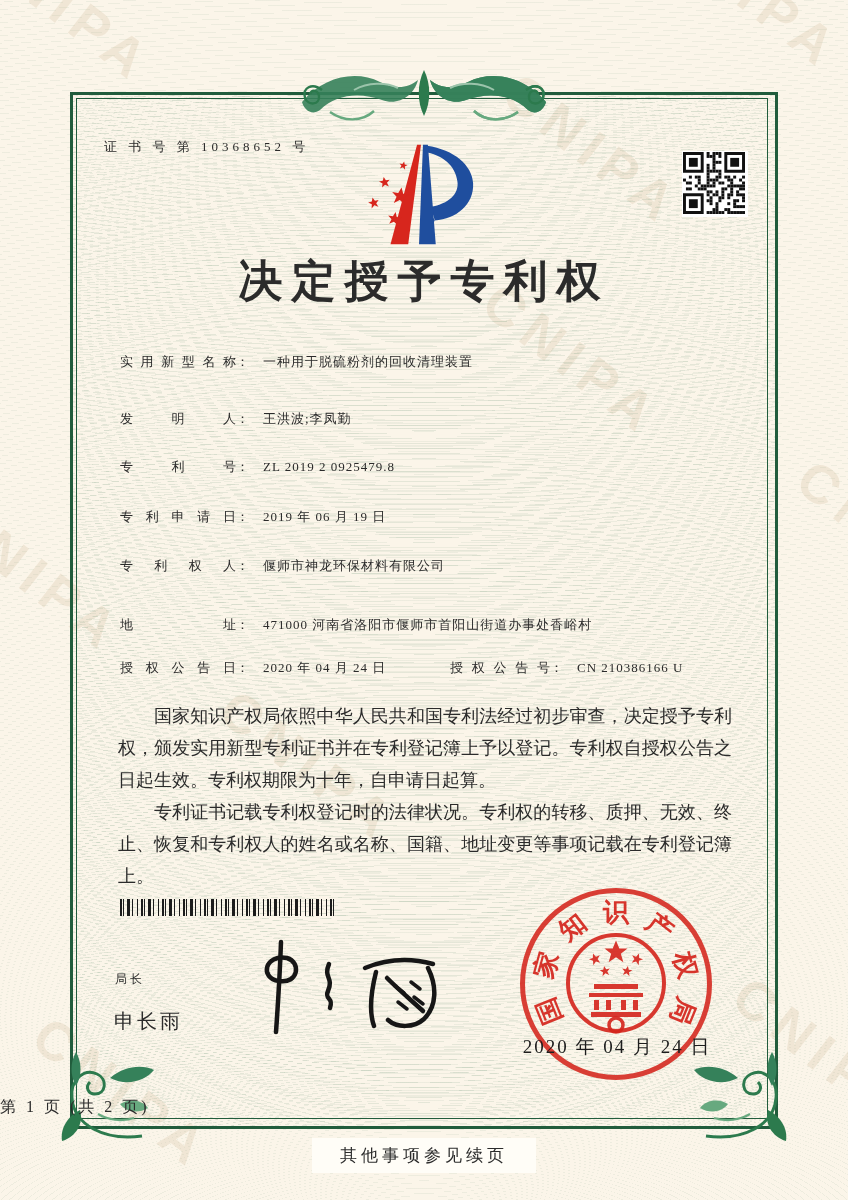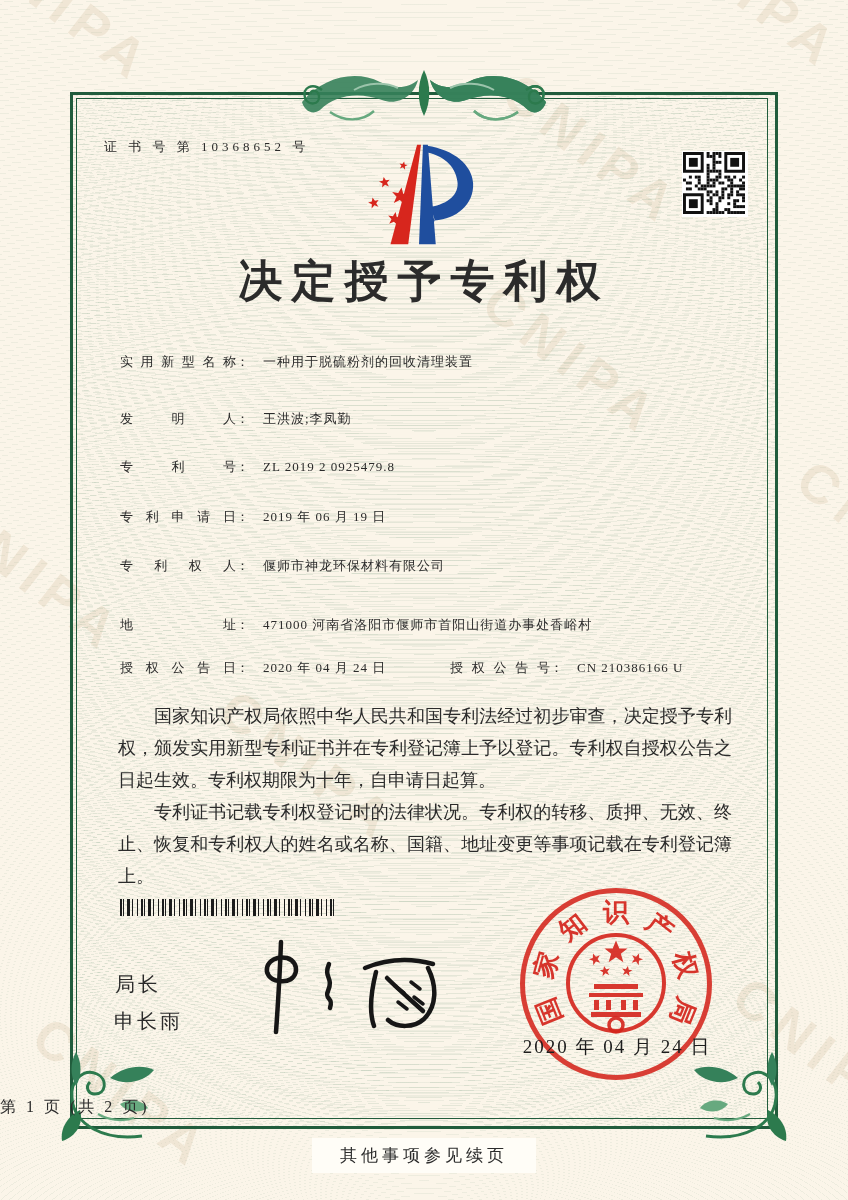"局长" .signer-title { font-size: 20px -> 12px }
